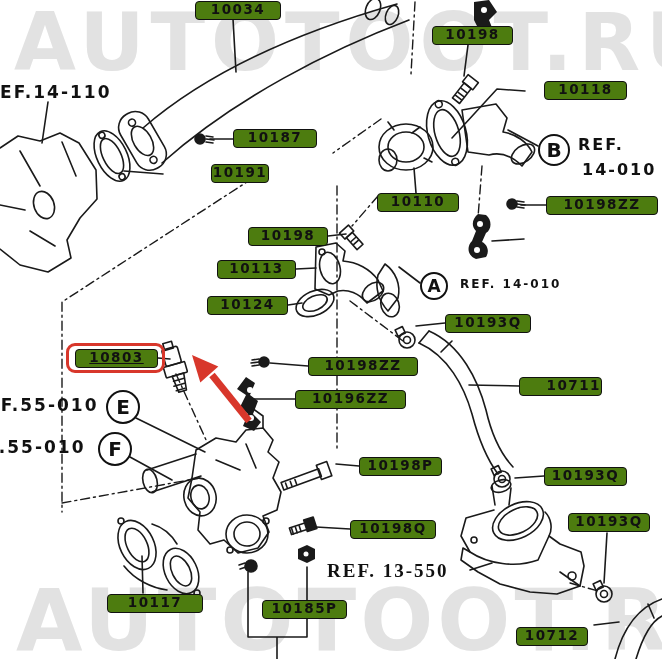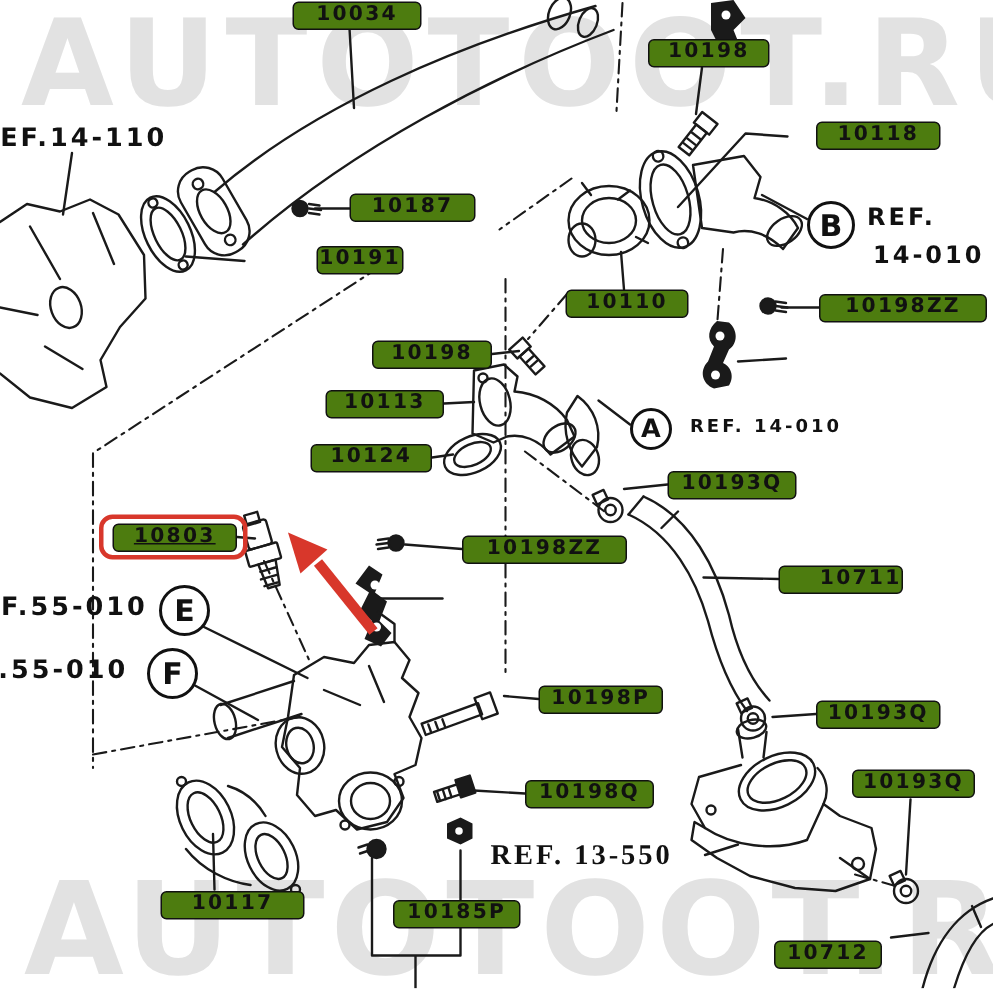"10196ZZ" div.part-label { html: none -> <div>10196ZZ</div> }
